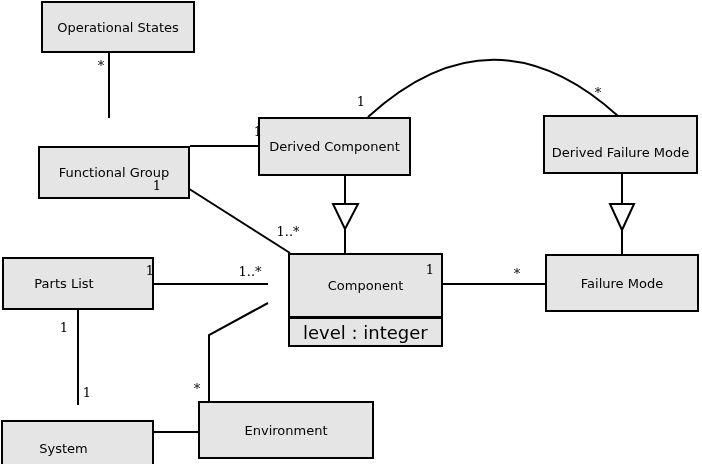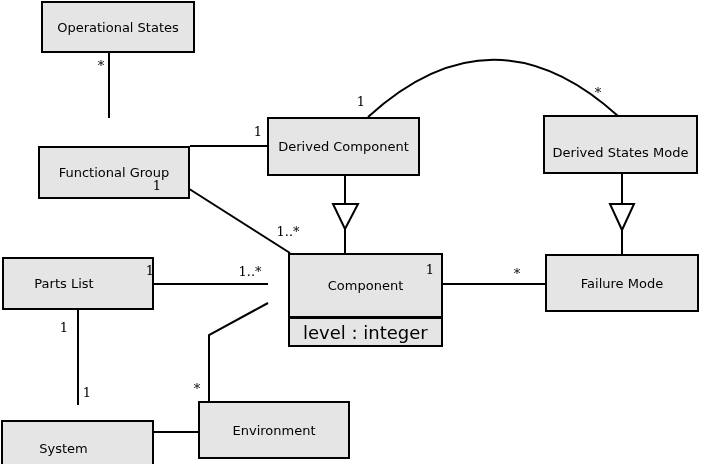"Derived Component" div.node { left: 267px -> 258px }
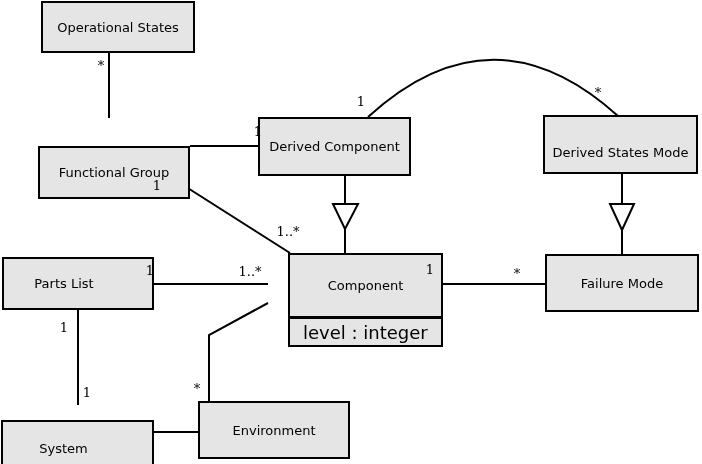"Derived States Mode" span.lbl { text: States -> Failure }
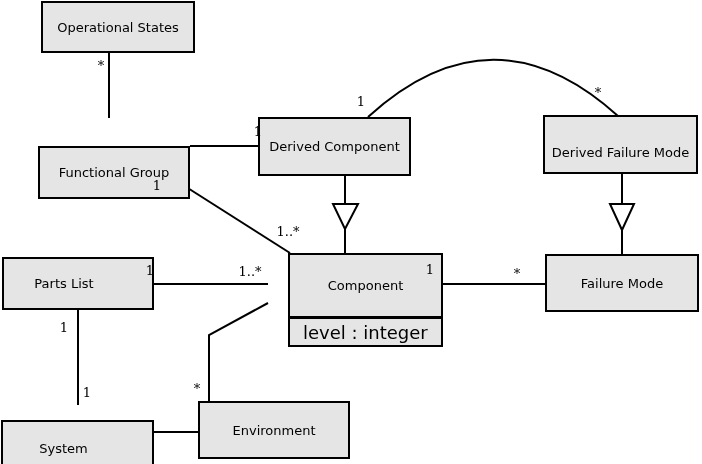"Environment" div.node { width: 152px -> 176px }
